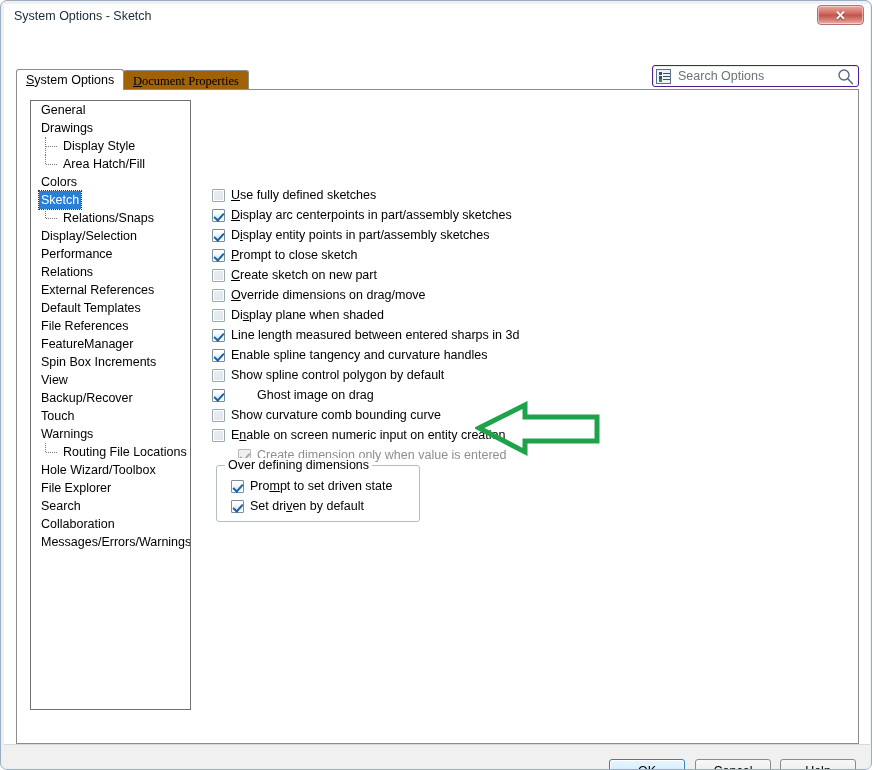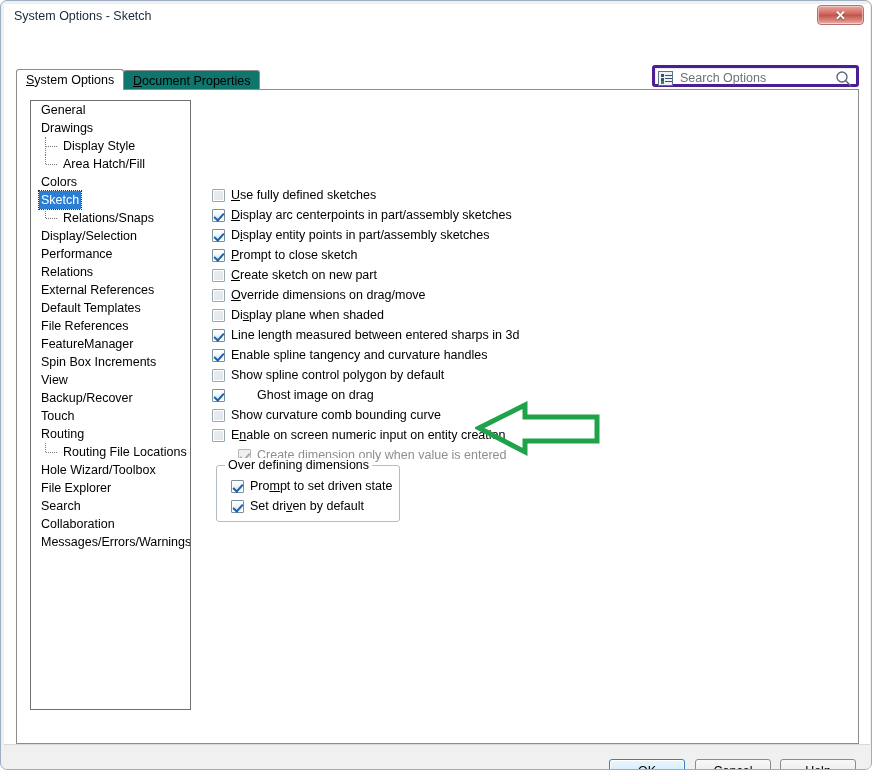"Document Properties" .tab.inactive { background: #0f766e -> #a16207; font-family: none -> Liberation Serif, serif }
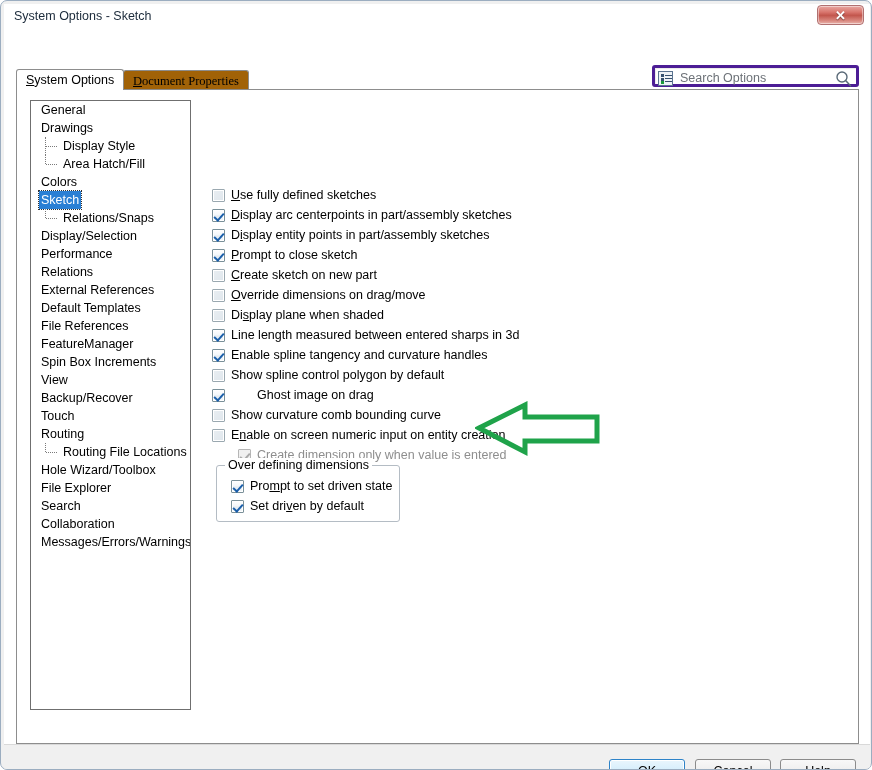"Search Options" #search-box { border: 3px solid #4c1d95 -> 1px solid #4c1d95 }
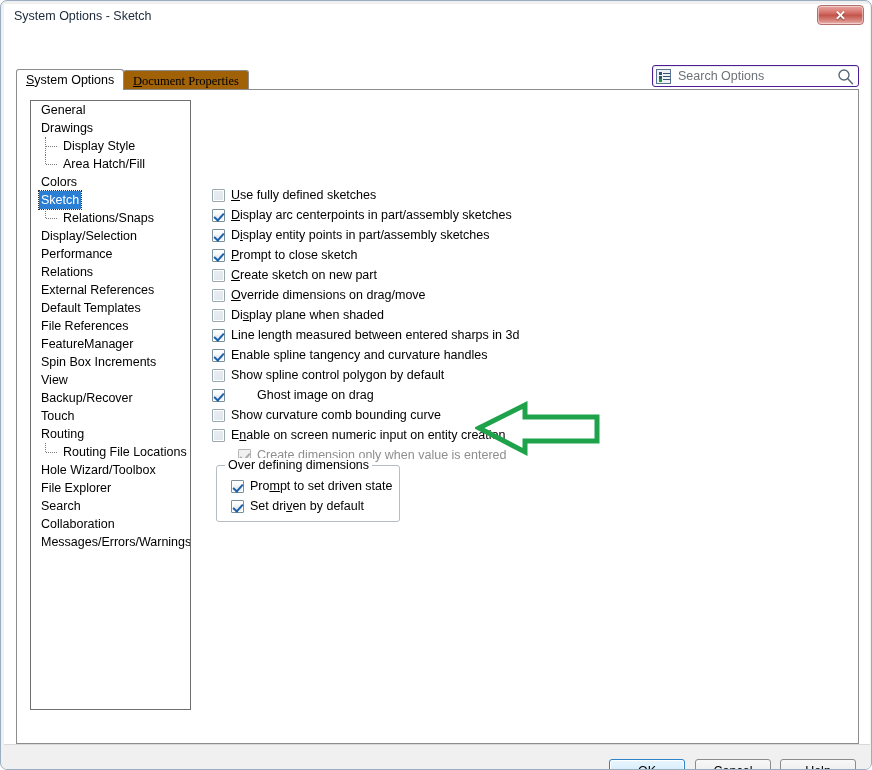"Routing" span.label-box { text: Routing -> Warnings }
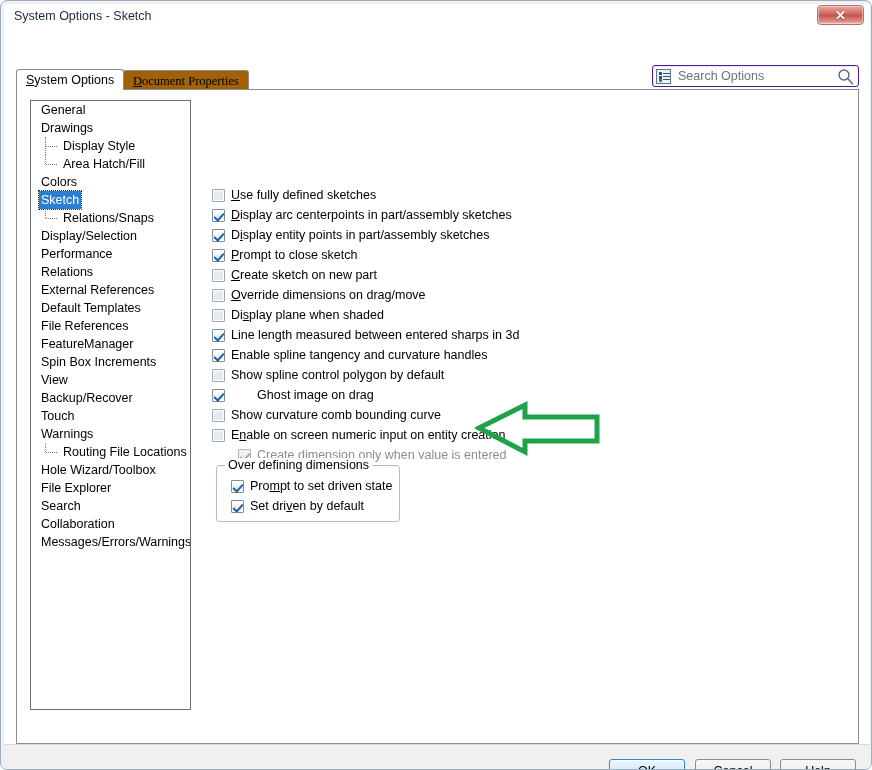"Over defining dimensions" #groupbox { width: 184px -> 204px }
